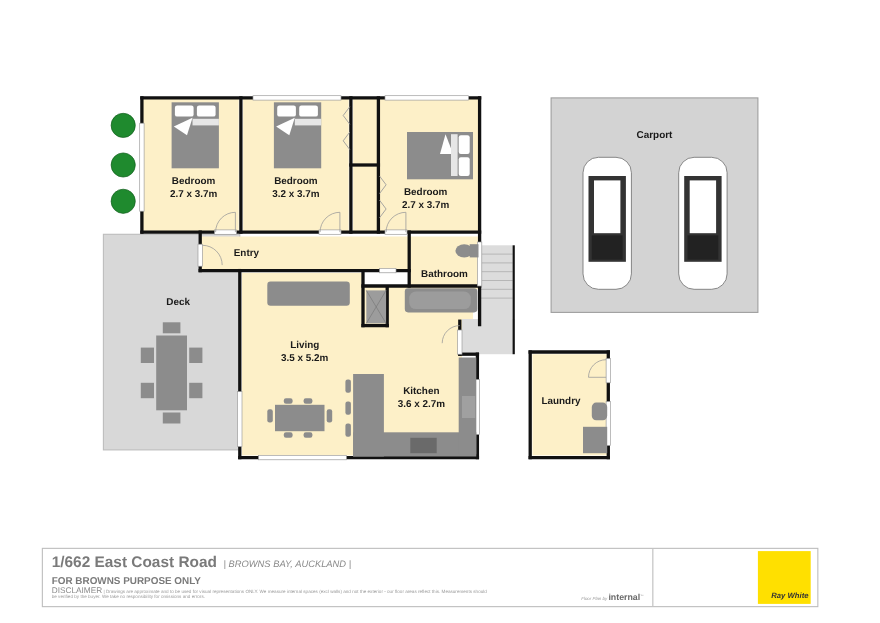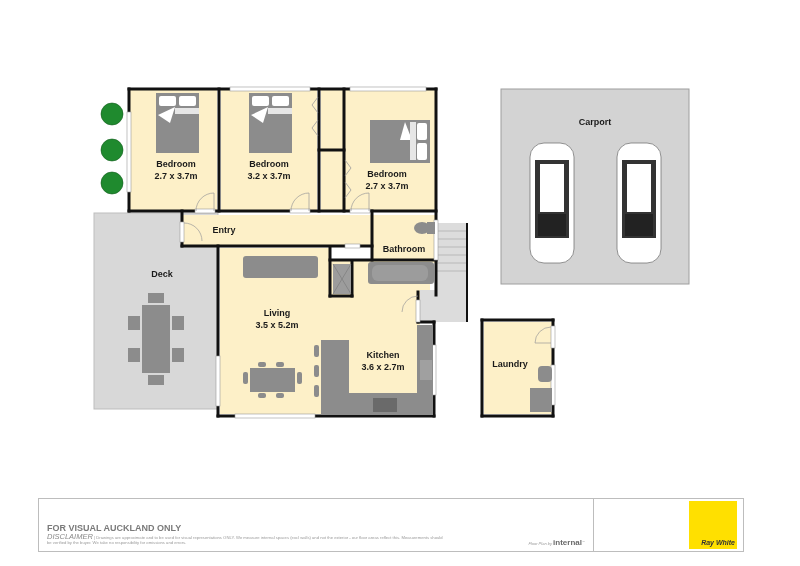"1/662 East Coast Road |" div.addr { html: none -> <div> <span>1/662 East Coast Road</span><span>| BROWNS BAY, AUCKLAND |</span> </div> }
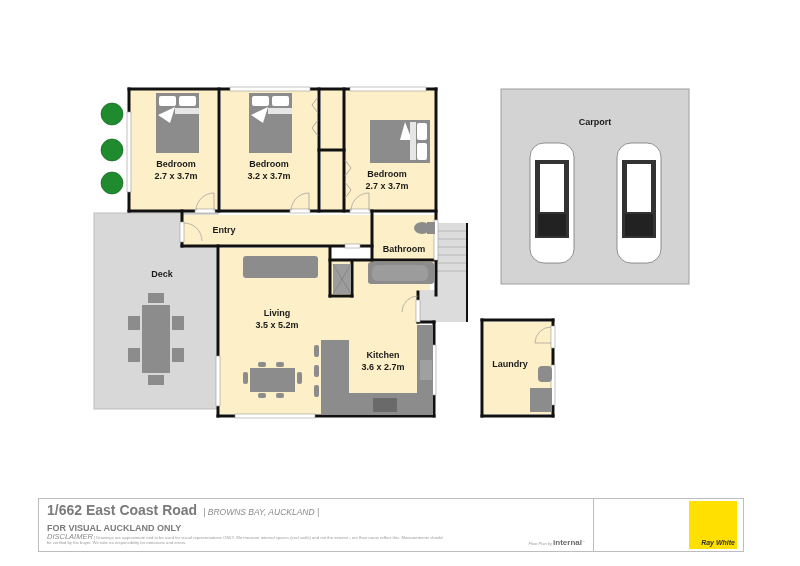"FOR VISUAL AUCKLAND ONLY" div.visual { text: VISUAL AUCKLAND -> BROWNS PURPOSE }
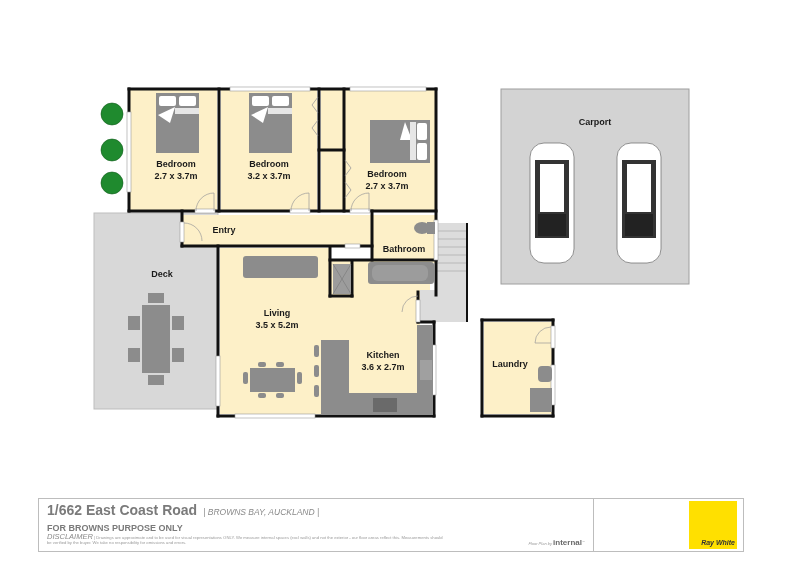"DISCLAIMER" .disc .dh { font-style: italic -> none }
